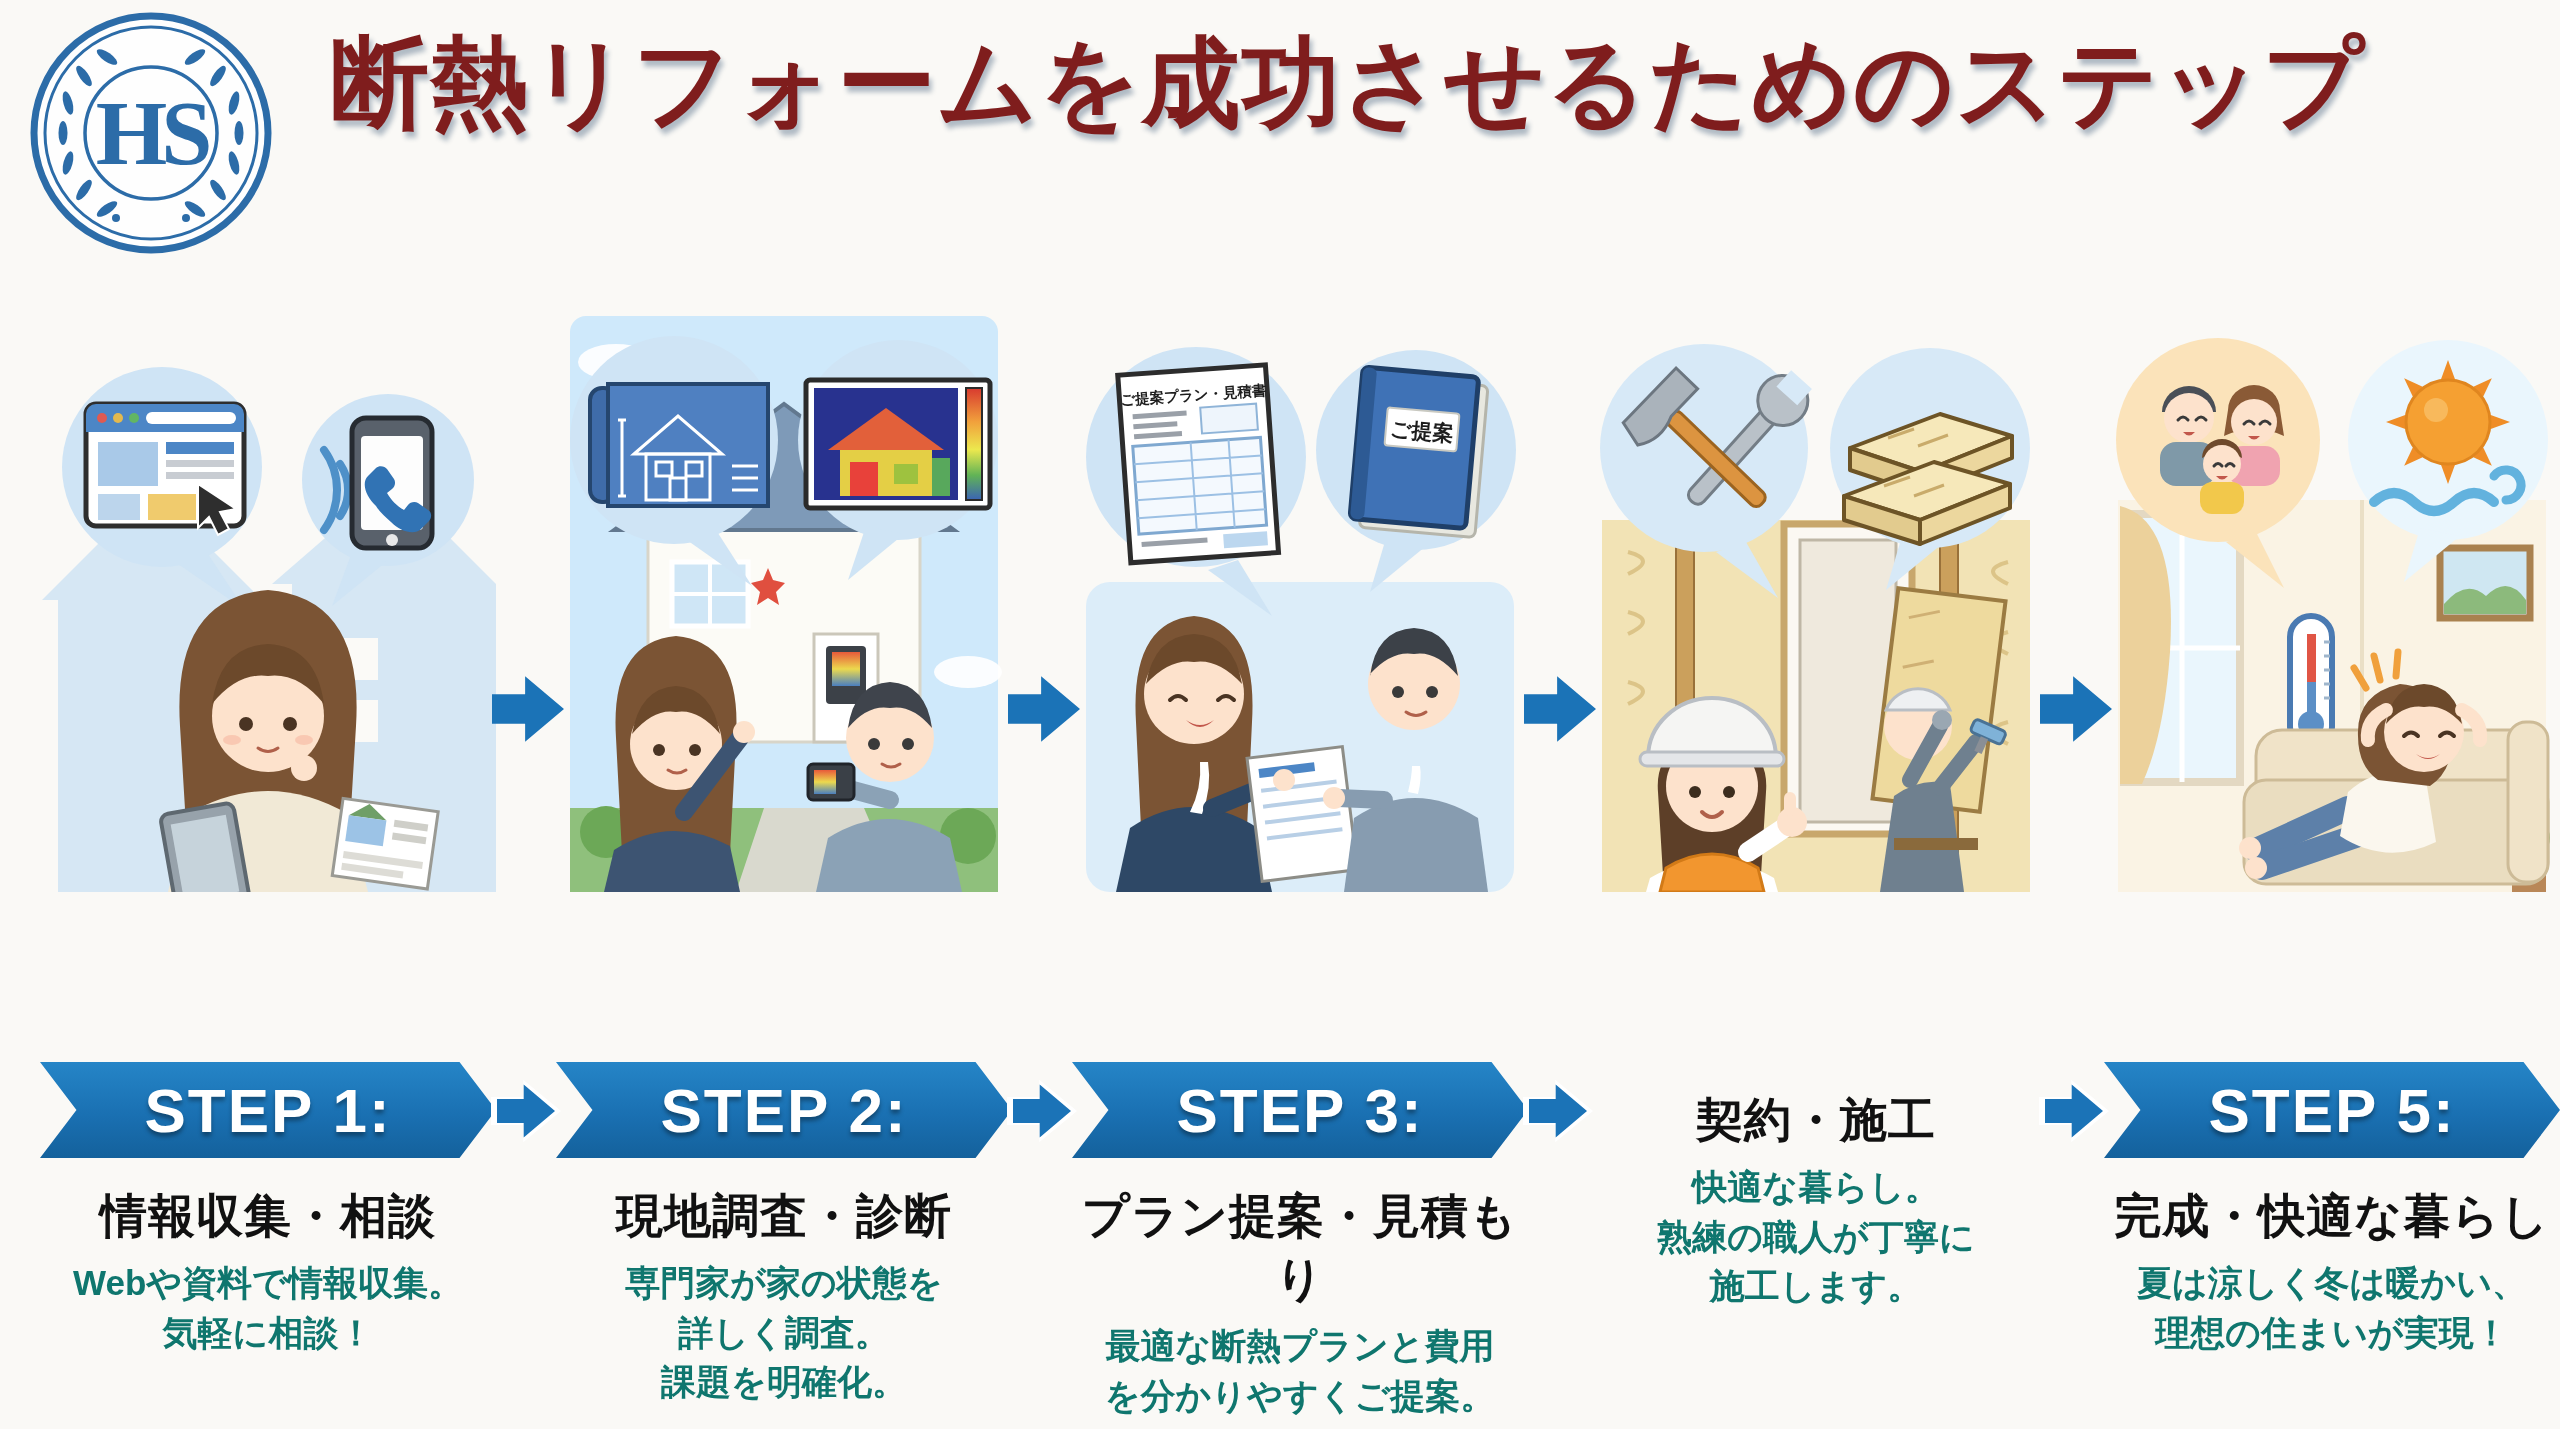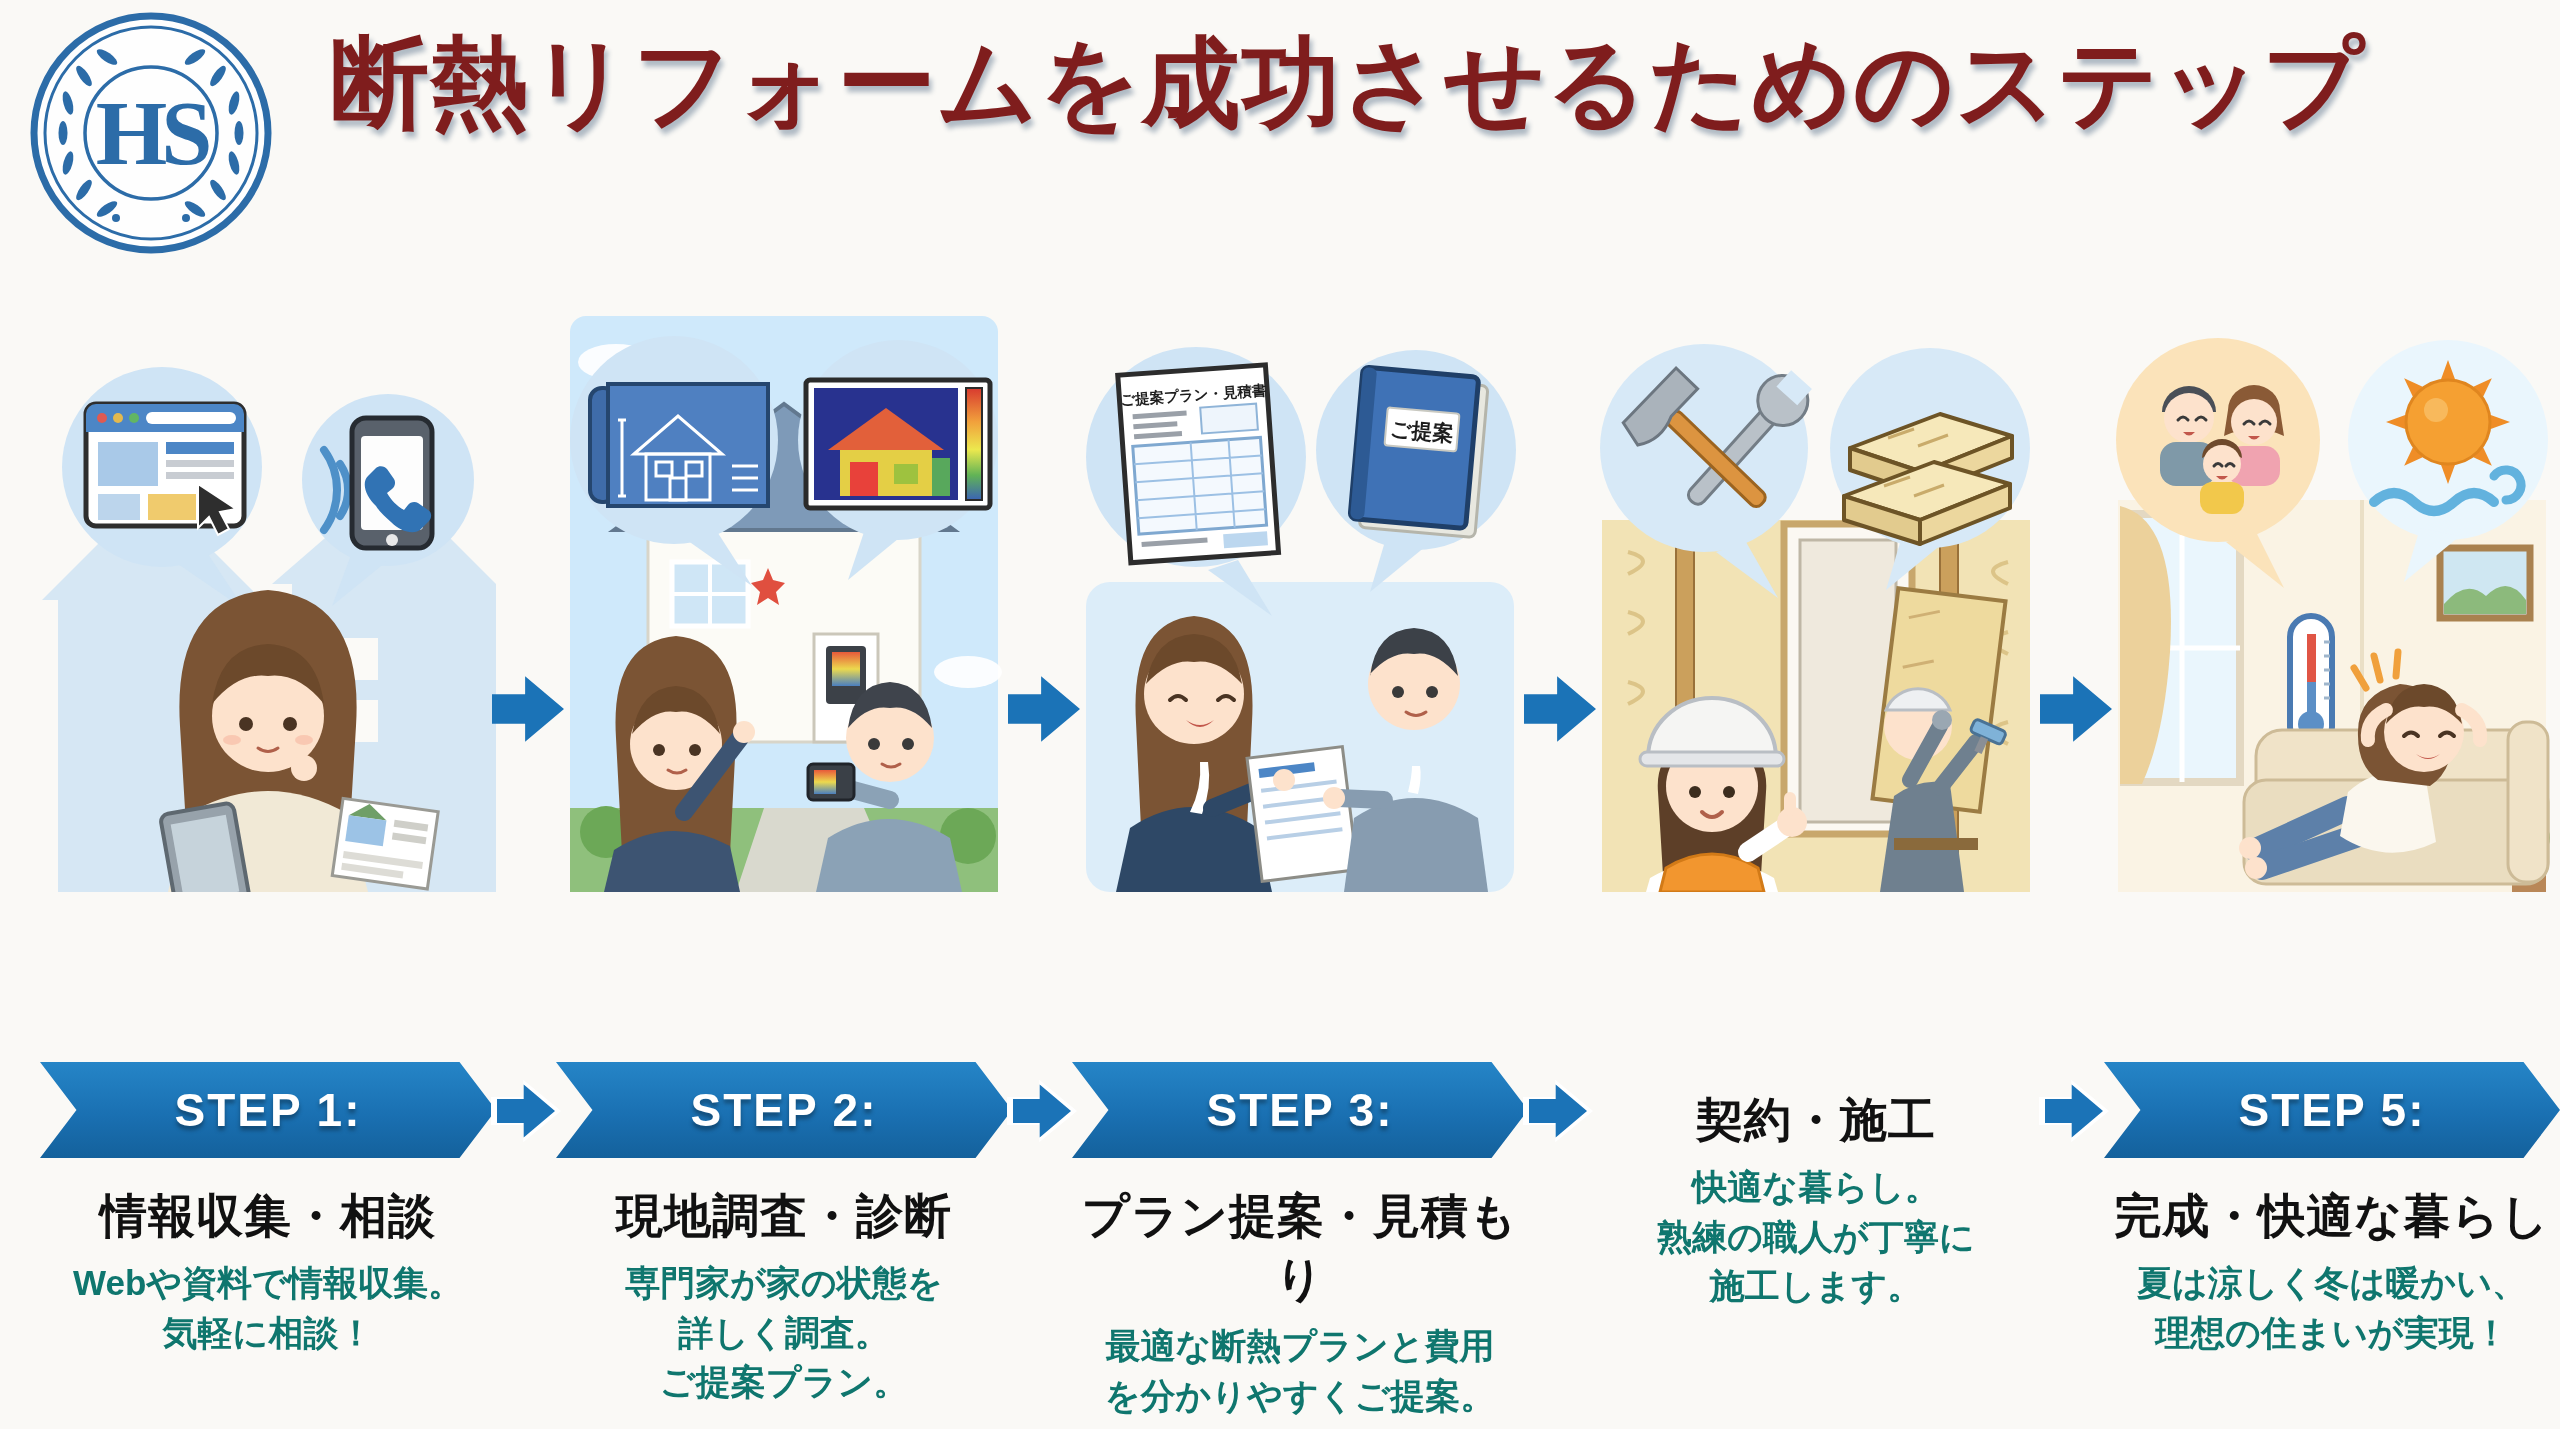"STEP 1:" .banner-label { font-size: 46px -> 62px }
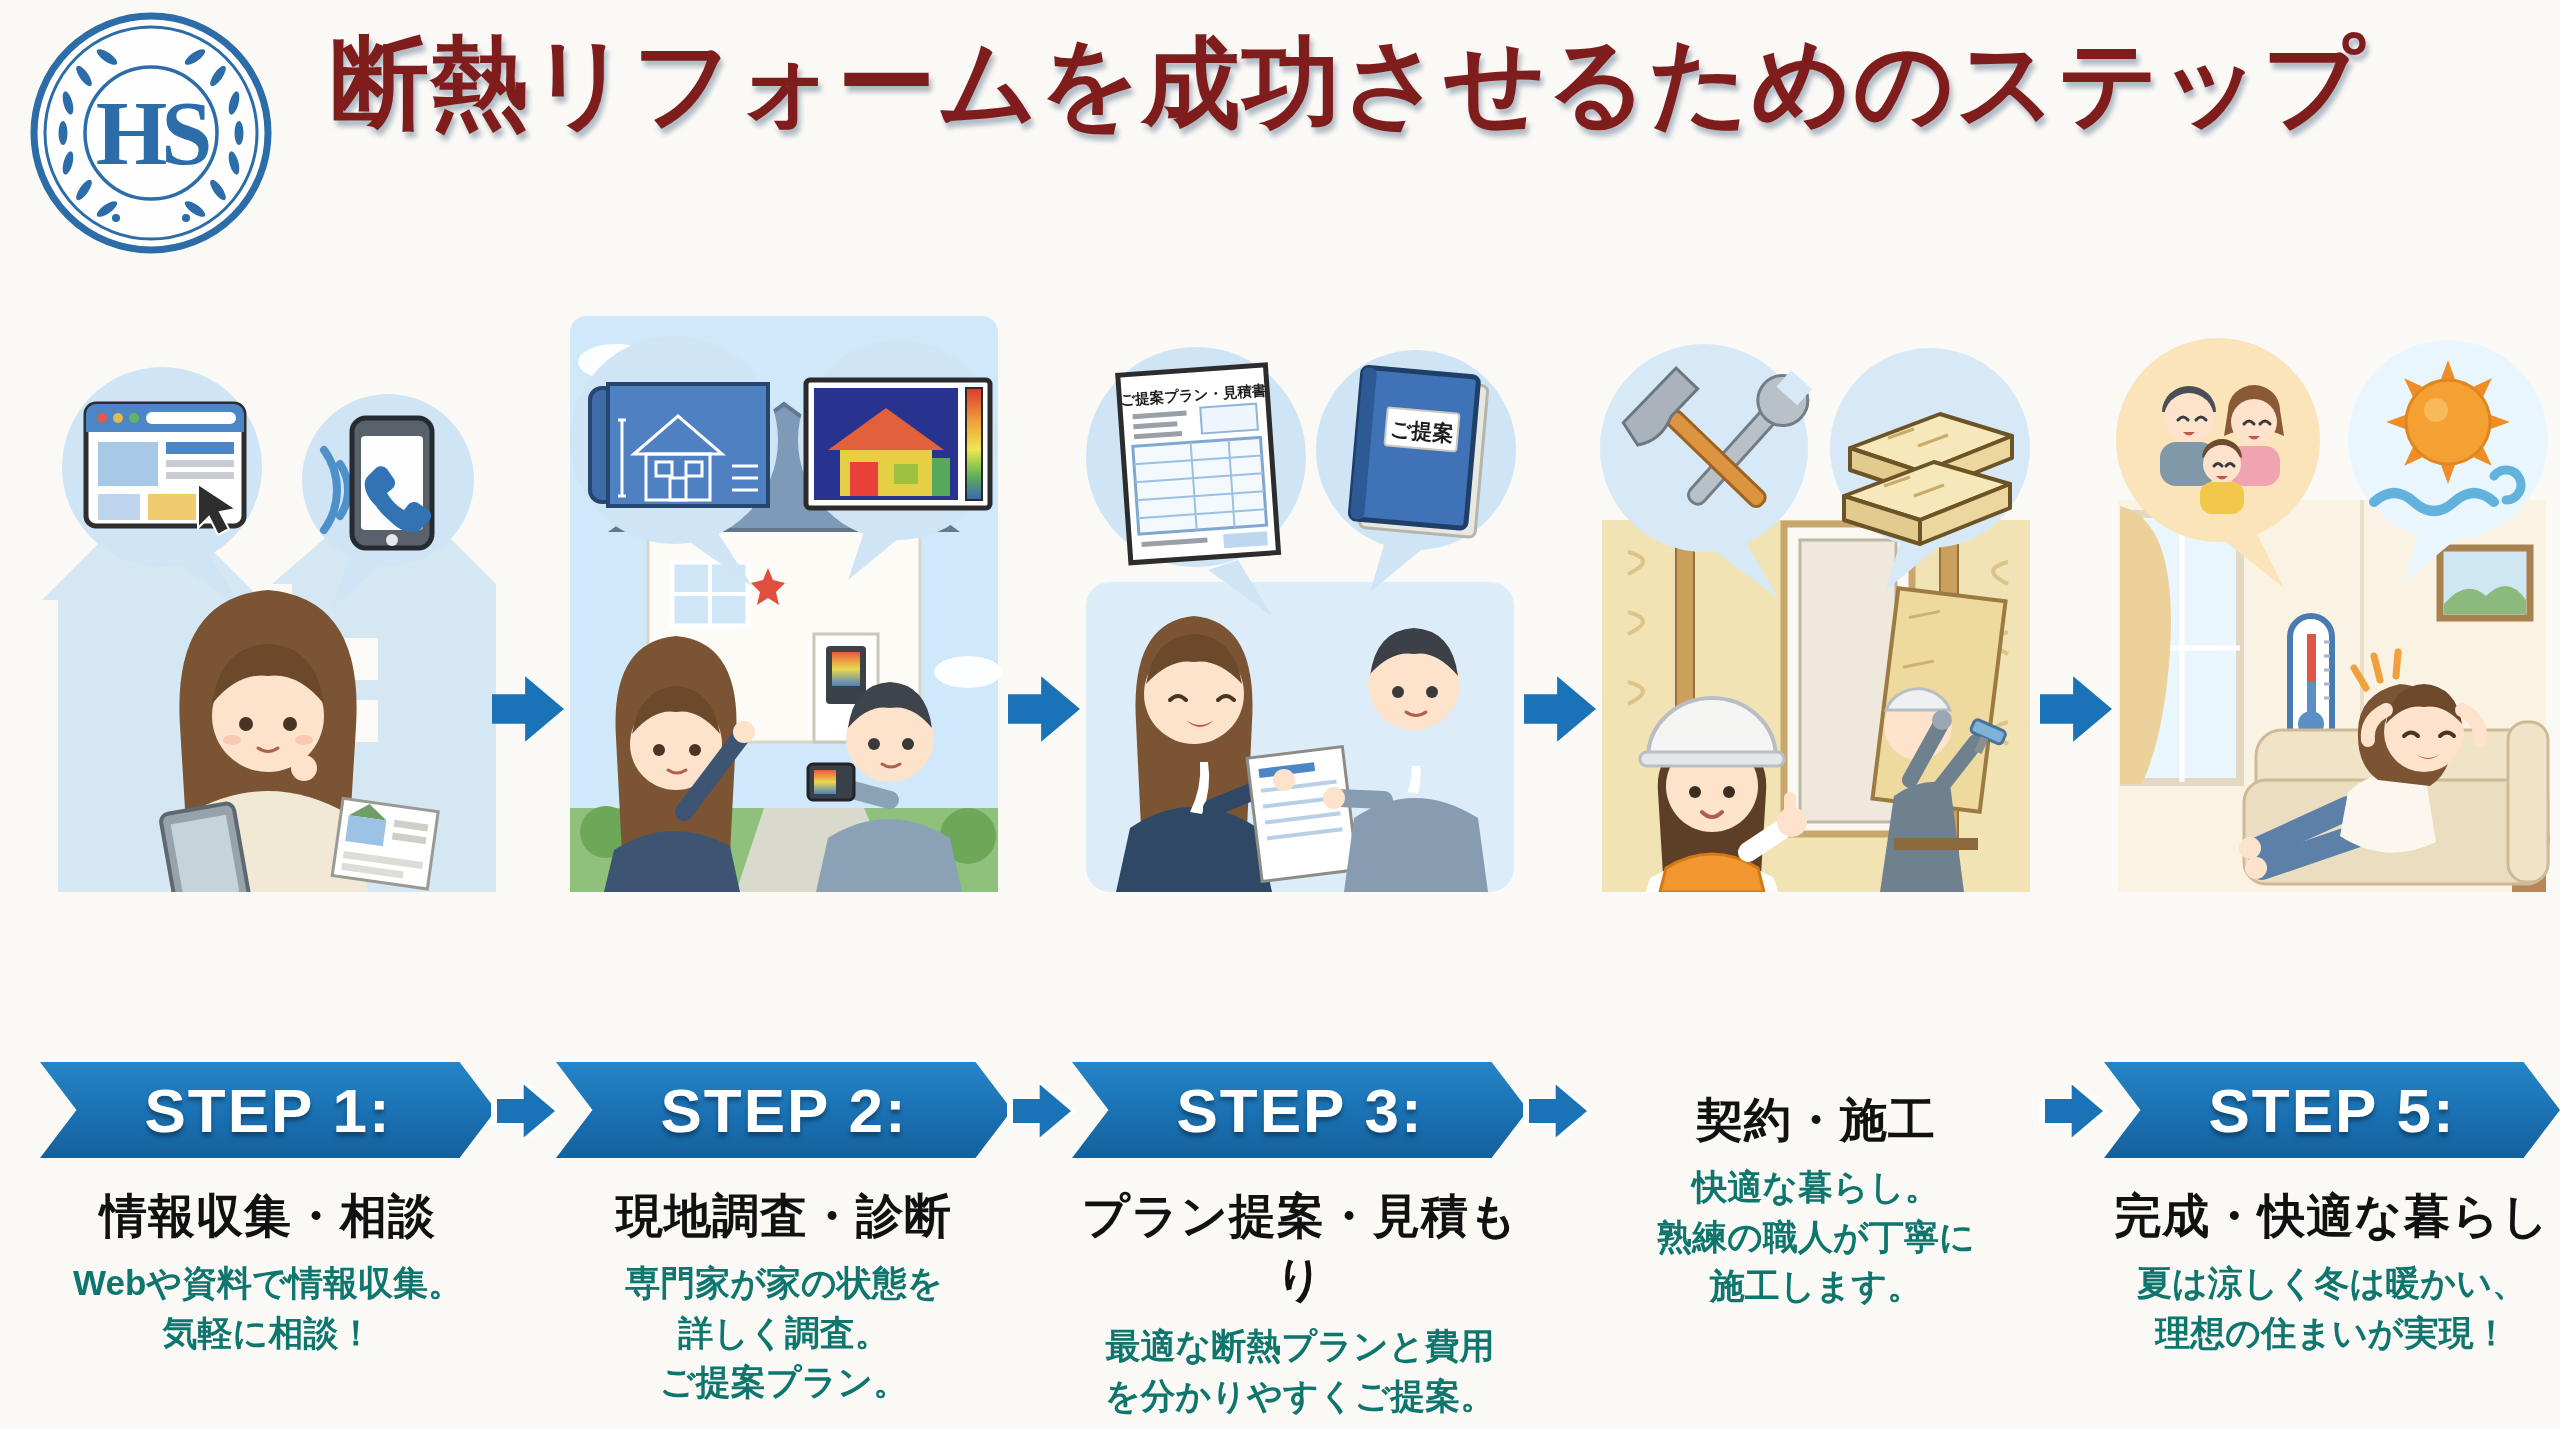"専門家が家の状態を" div.step-desc { text: ご提案プラン -> 課題を明確化 }
